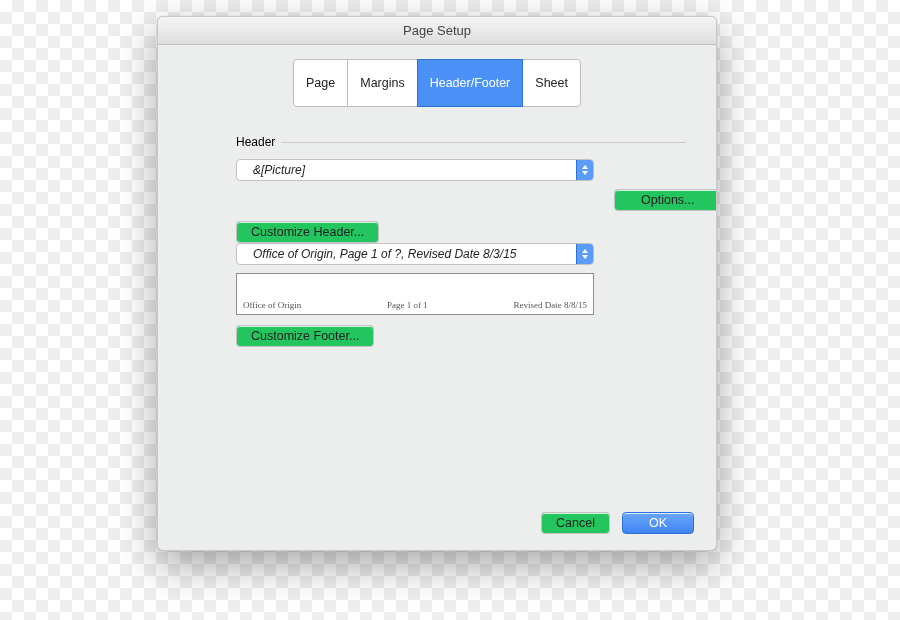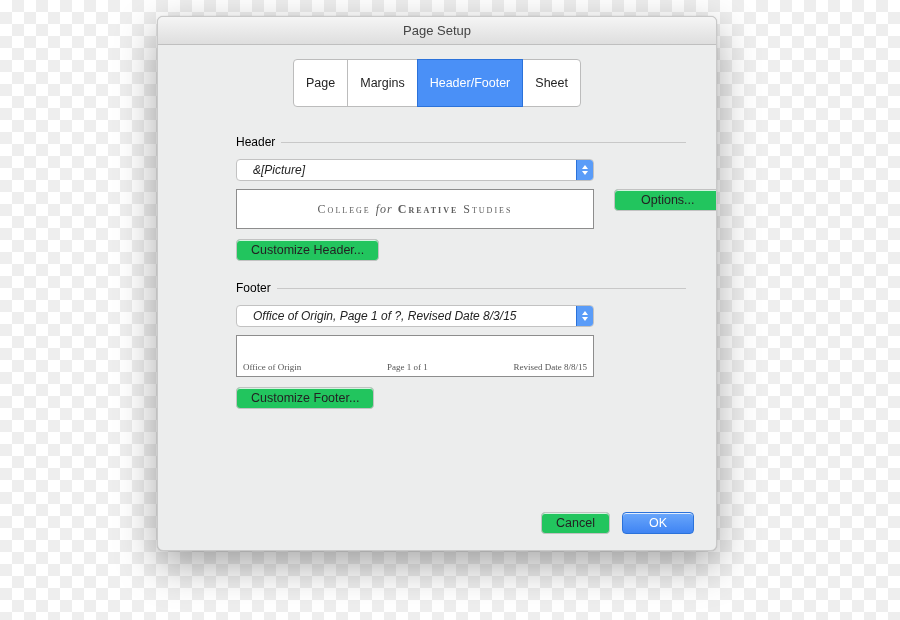"College for Creative Studies" div.preview { html: <div> <span> <span>College</span> <i>for</i> <b>Creative</b> <span>Studies</span> </span> </div> -> none }
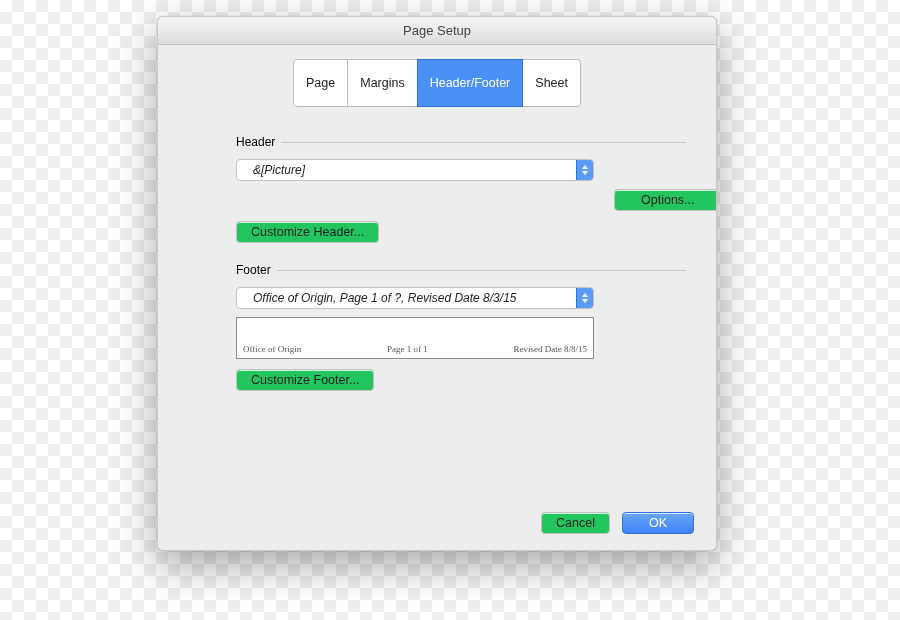"Footer" div.group-label-row { html: <div> <span>Footer</span> <span></span> </div> -> none }
